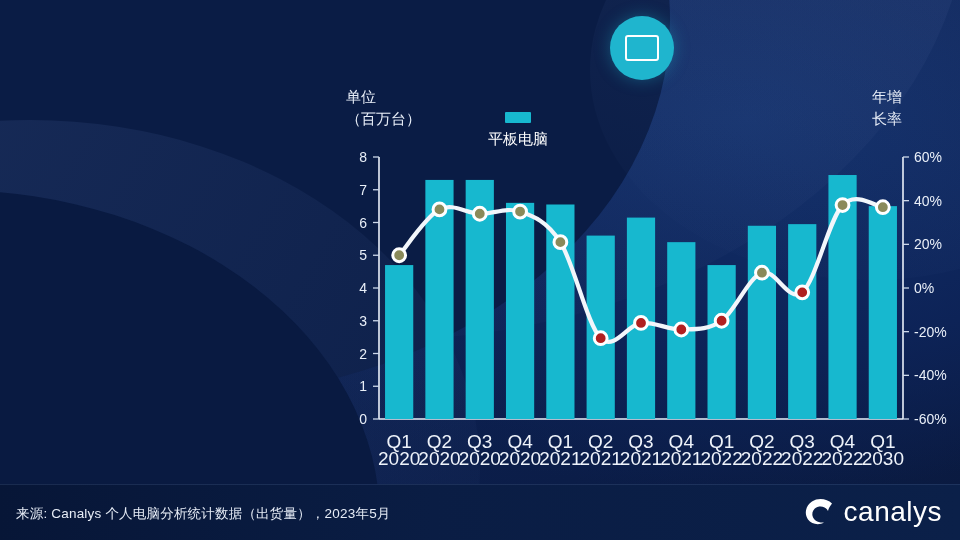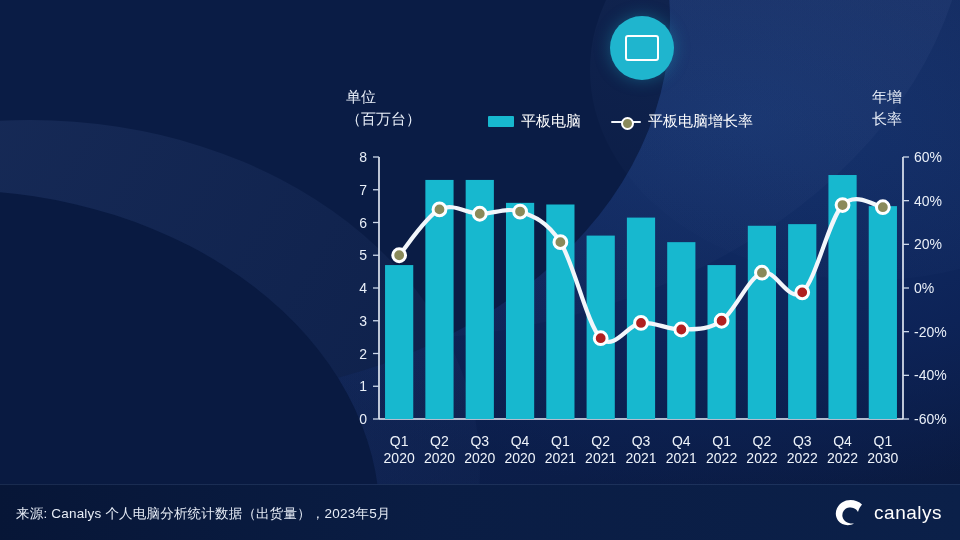"平板电脑" .legend-item { flex-direction: none -> column }
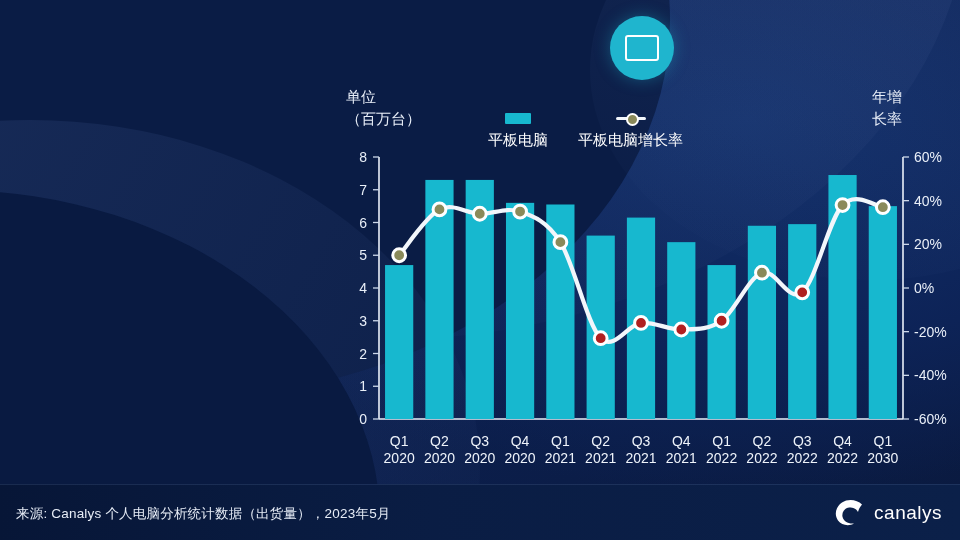"平板电脑增长率" div.legend-item { html: <div> <span></span> <span>平板电脑增长率</span> </div> -> none }
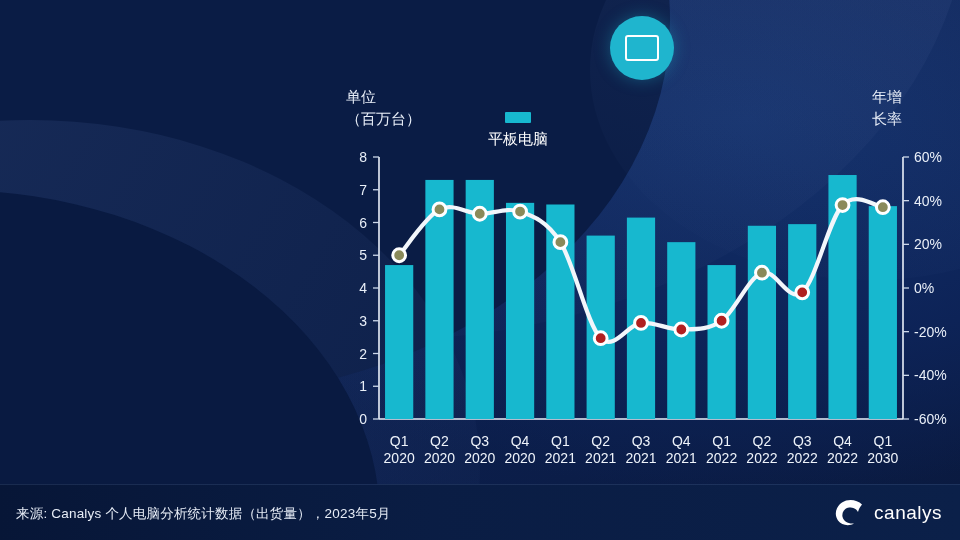"Q1" .xtick { font-size: 14px -> 19px }
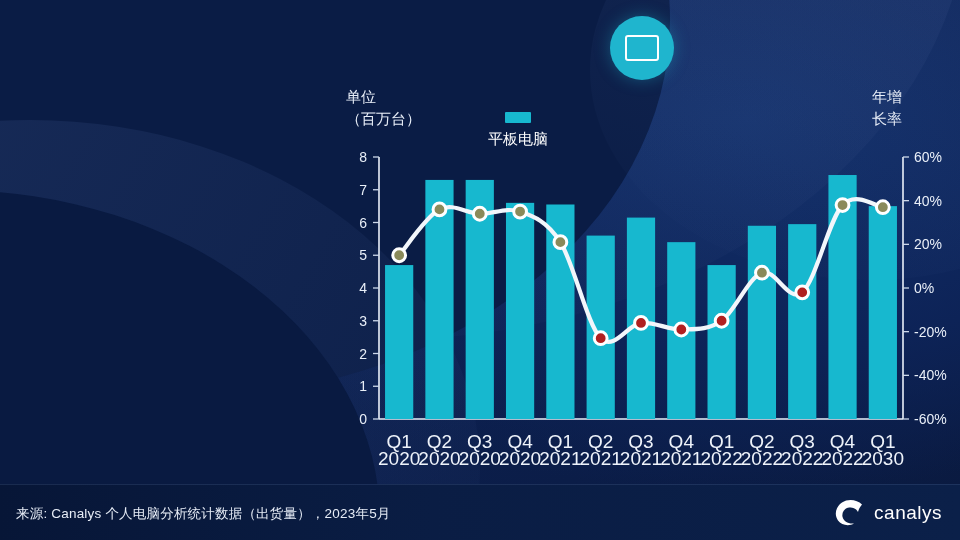"canalys" #logo .wordmark { font-size: 19px -> 28px }
